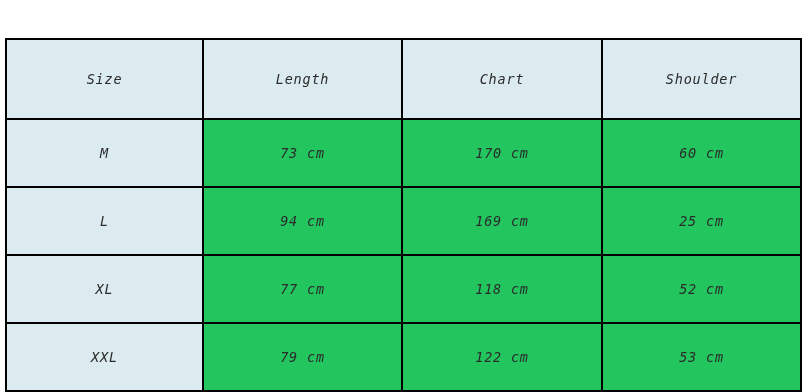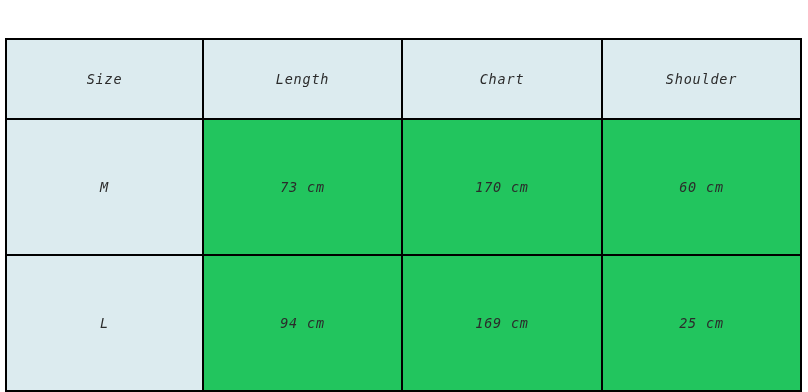"XL" tr { html: none -> <tr> <td>XL</td> <td>77 cm</td> <td>118 cm</td> <td>52 cm</td> </tr> }
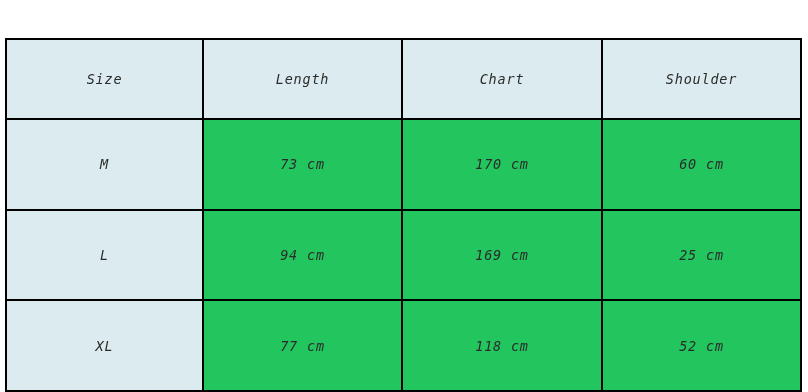"XXL" tr { html: none -> <tr> <td>XXL</td> <td>79 cm</td> <td>122 cm</td> <td>53 cm</td> </tr> }
